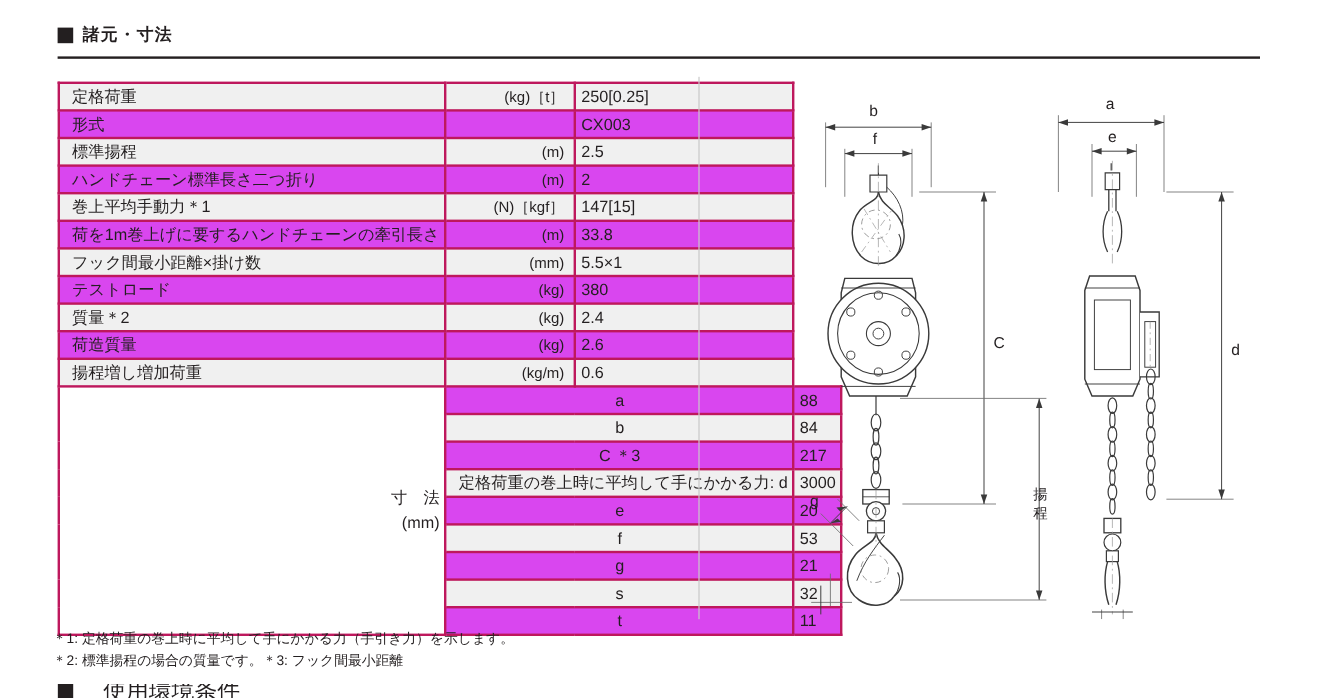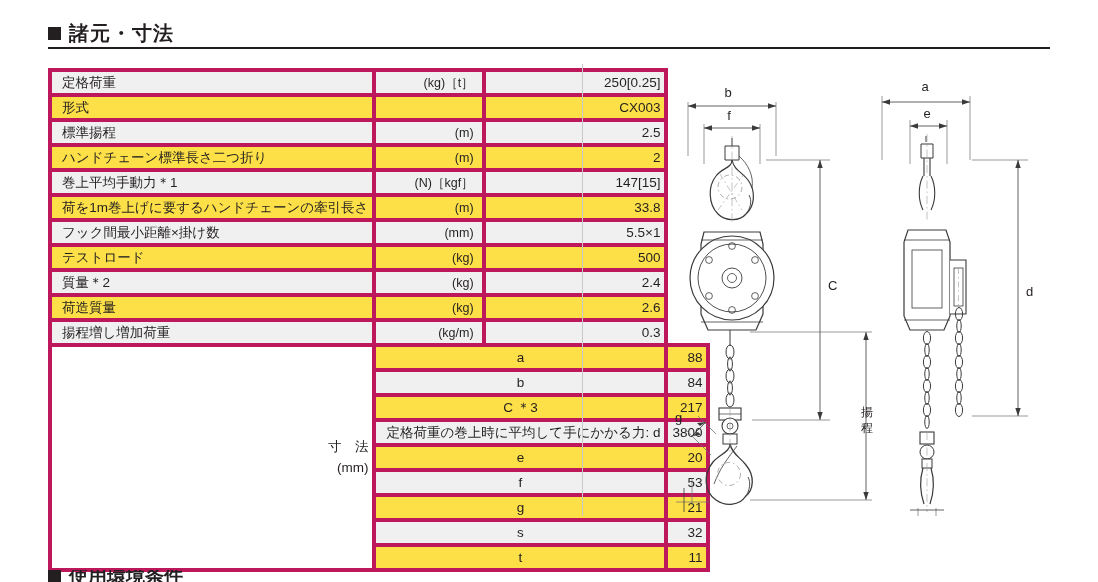"諸元・寸法" .heading { font-size: 20px -> 14px }
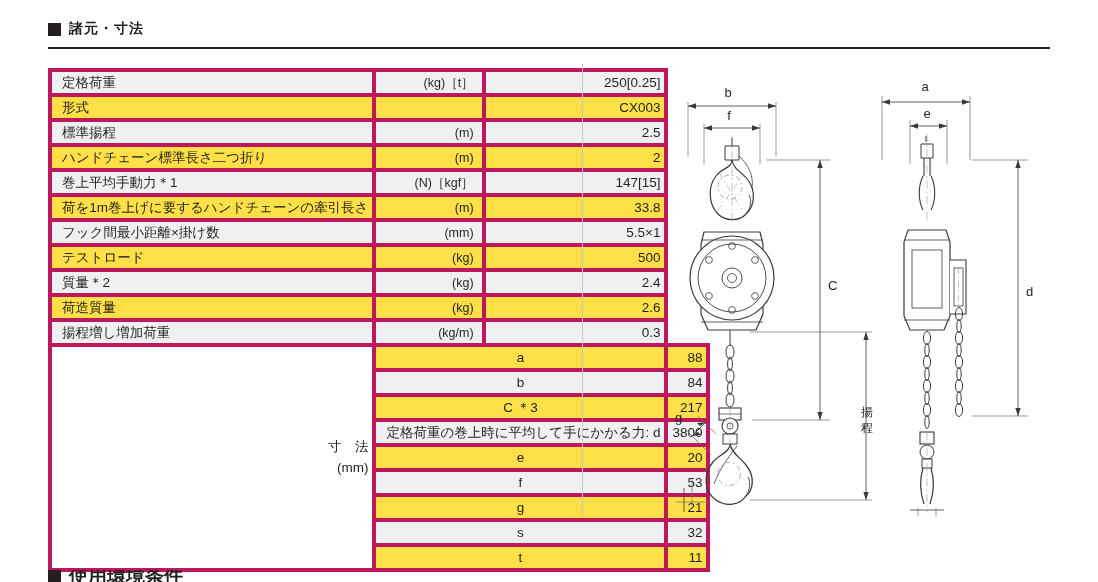"定格荷重" .spec-table td { border: 4px solid #be185d -> 2px solid #be185d }
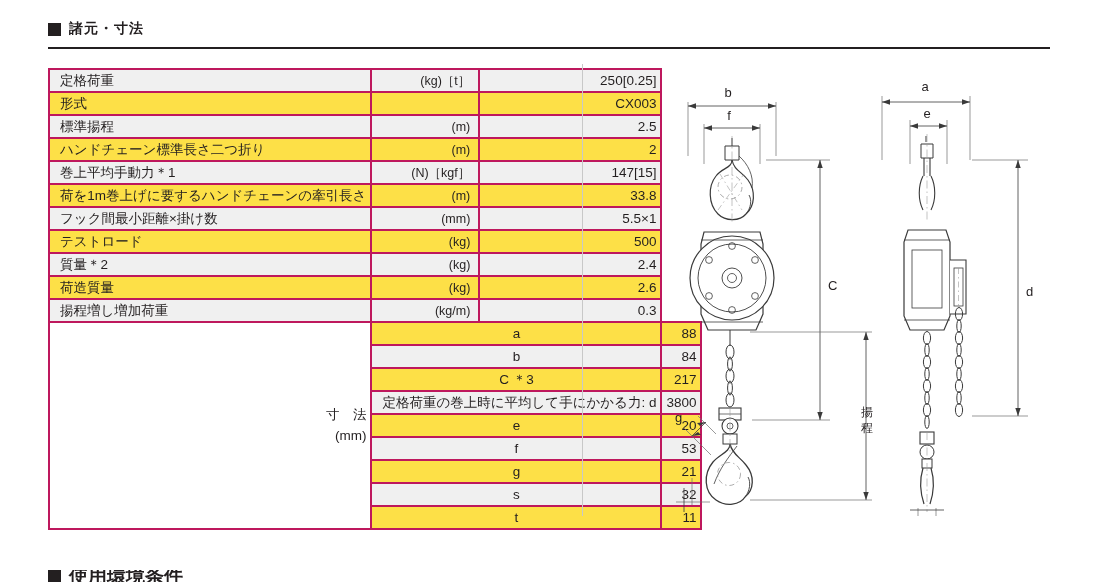"250[0.25]" td.c-val { text-align: right -> left }
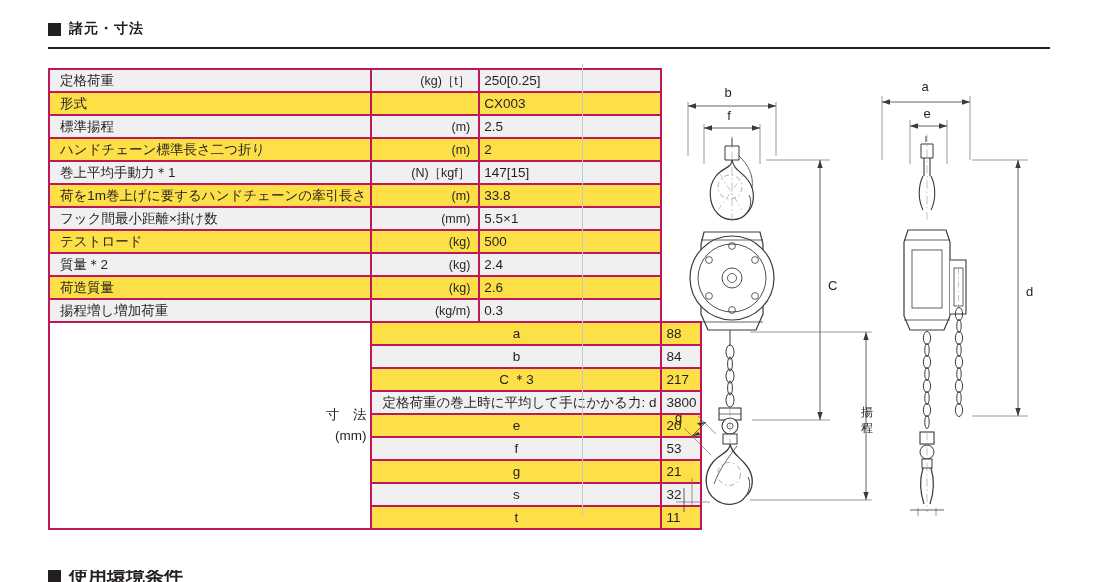"形式" .spec-table tr.even td { background: #fde047 -> #d946ef }
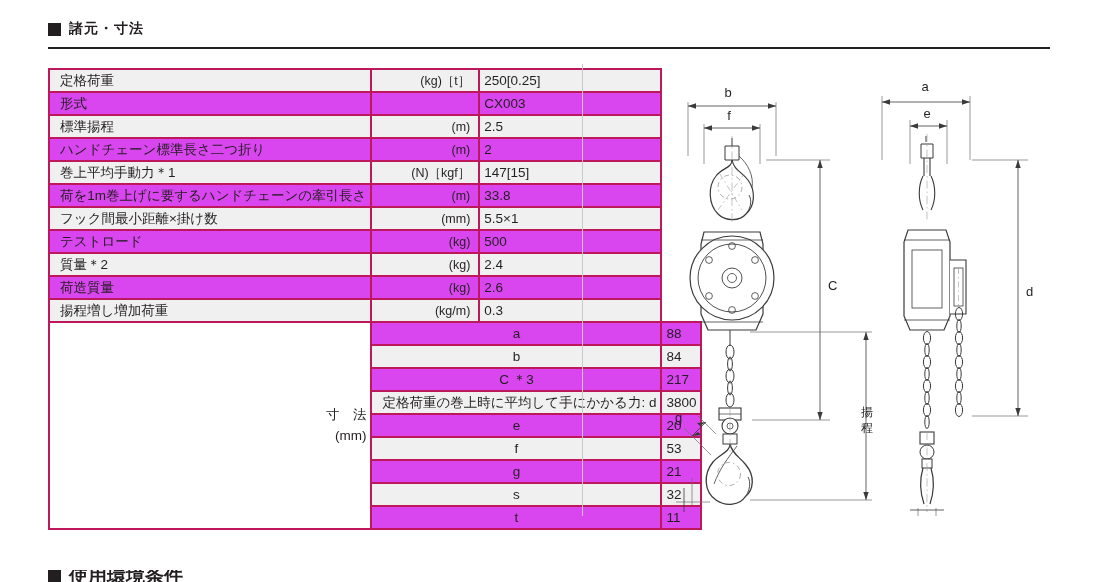"500" td.c-val { text: 500 -> 380 }
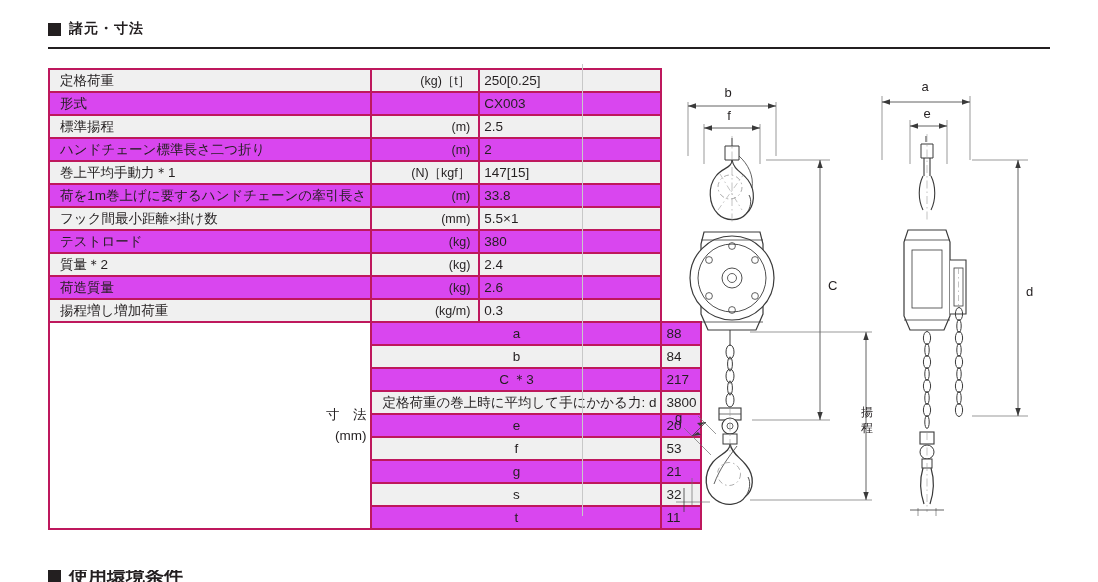"0.3" td.c-val { text: 0.3 -> 0.6 }
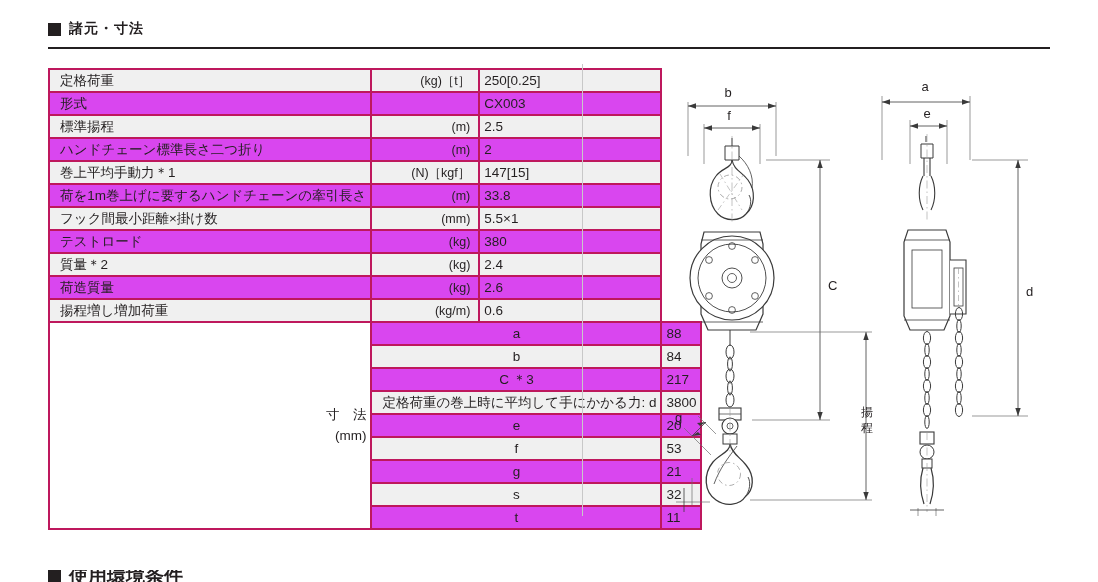"3800" td.c-val { text: 3800 -> 3000 }
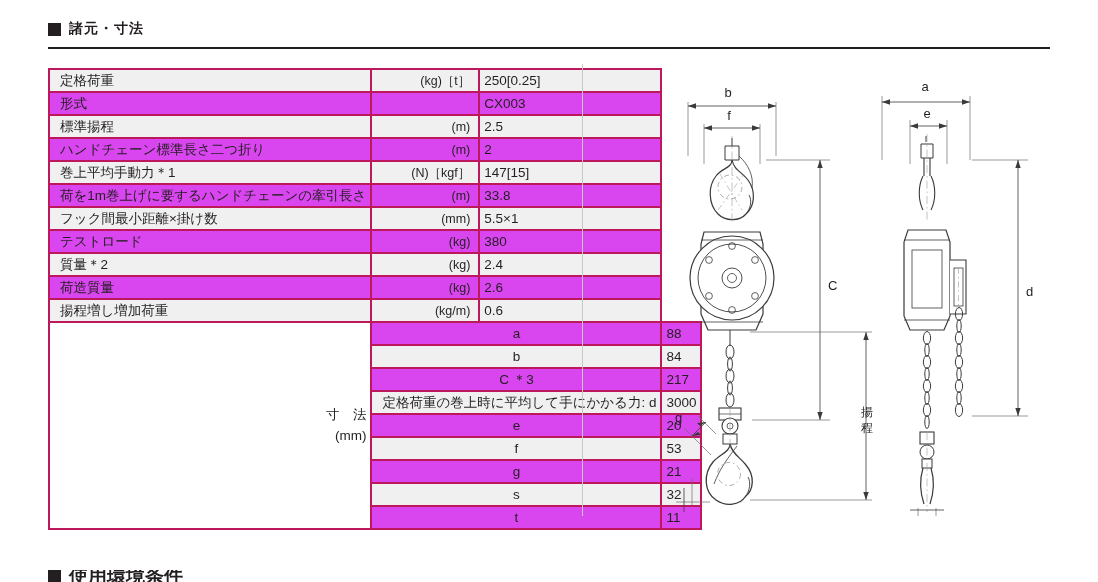"＊1: 定格荷重の巻上時に平均して手にかかる力（手引き力）を示します。" div.footnotes { html: none -> <div> <div>＊1: 定格荷重の巻上時に平均して手にかかる力（手引き力）を示します。</div> <div>＊2: 標準揚程の場合の質量です。＊3: フック間最小距離</div> </div> }
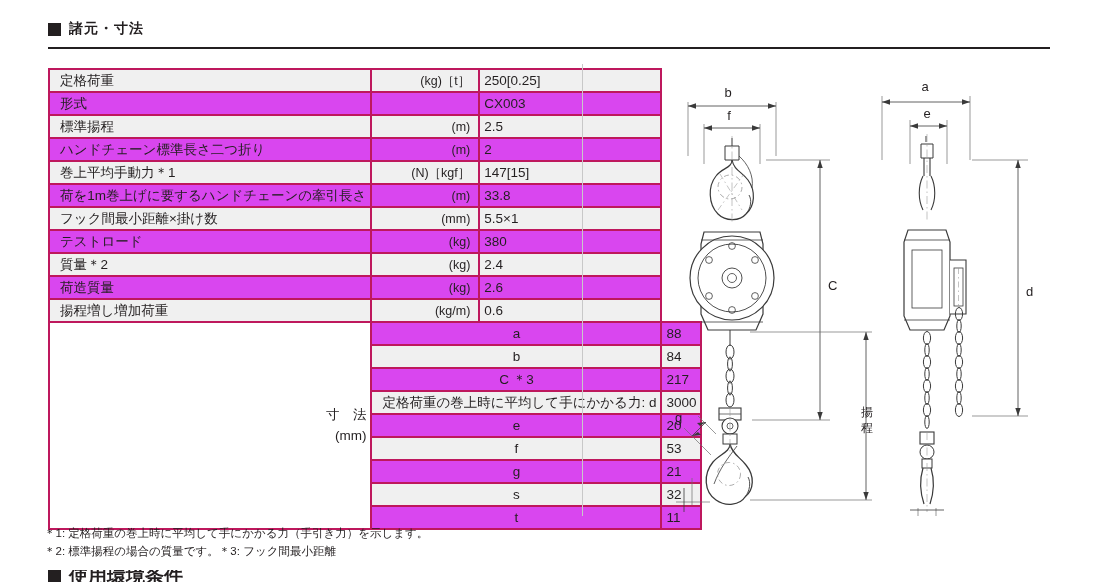"使用環境条件" .bottom-heading { font-weight: bold -> normal; gap: 8px -> 25px }
